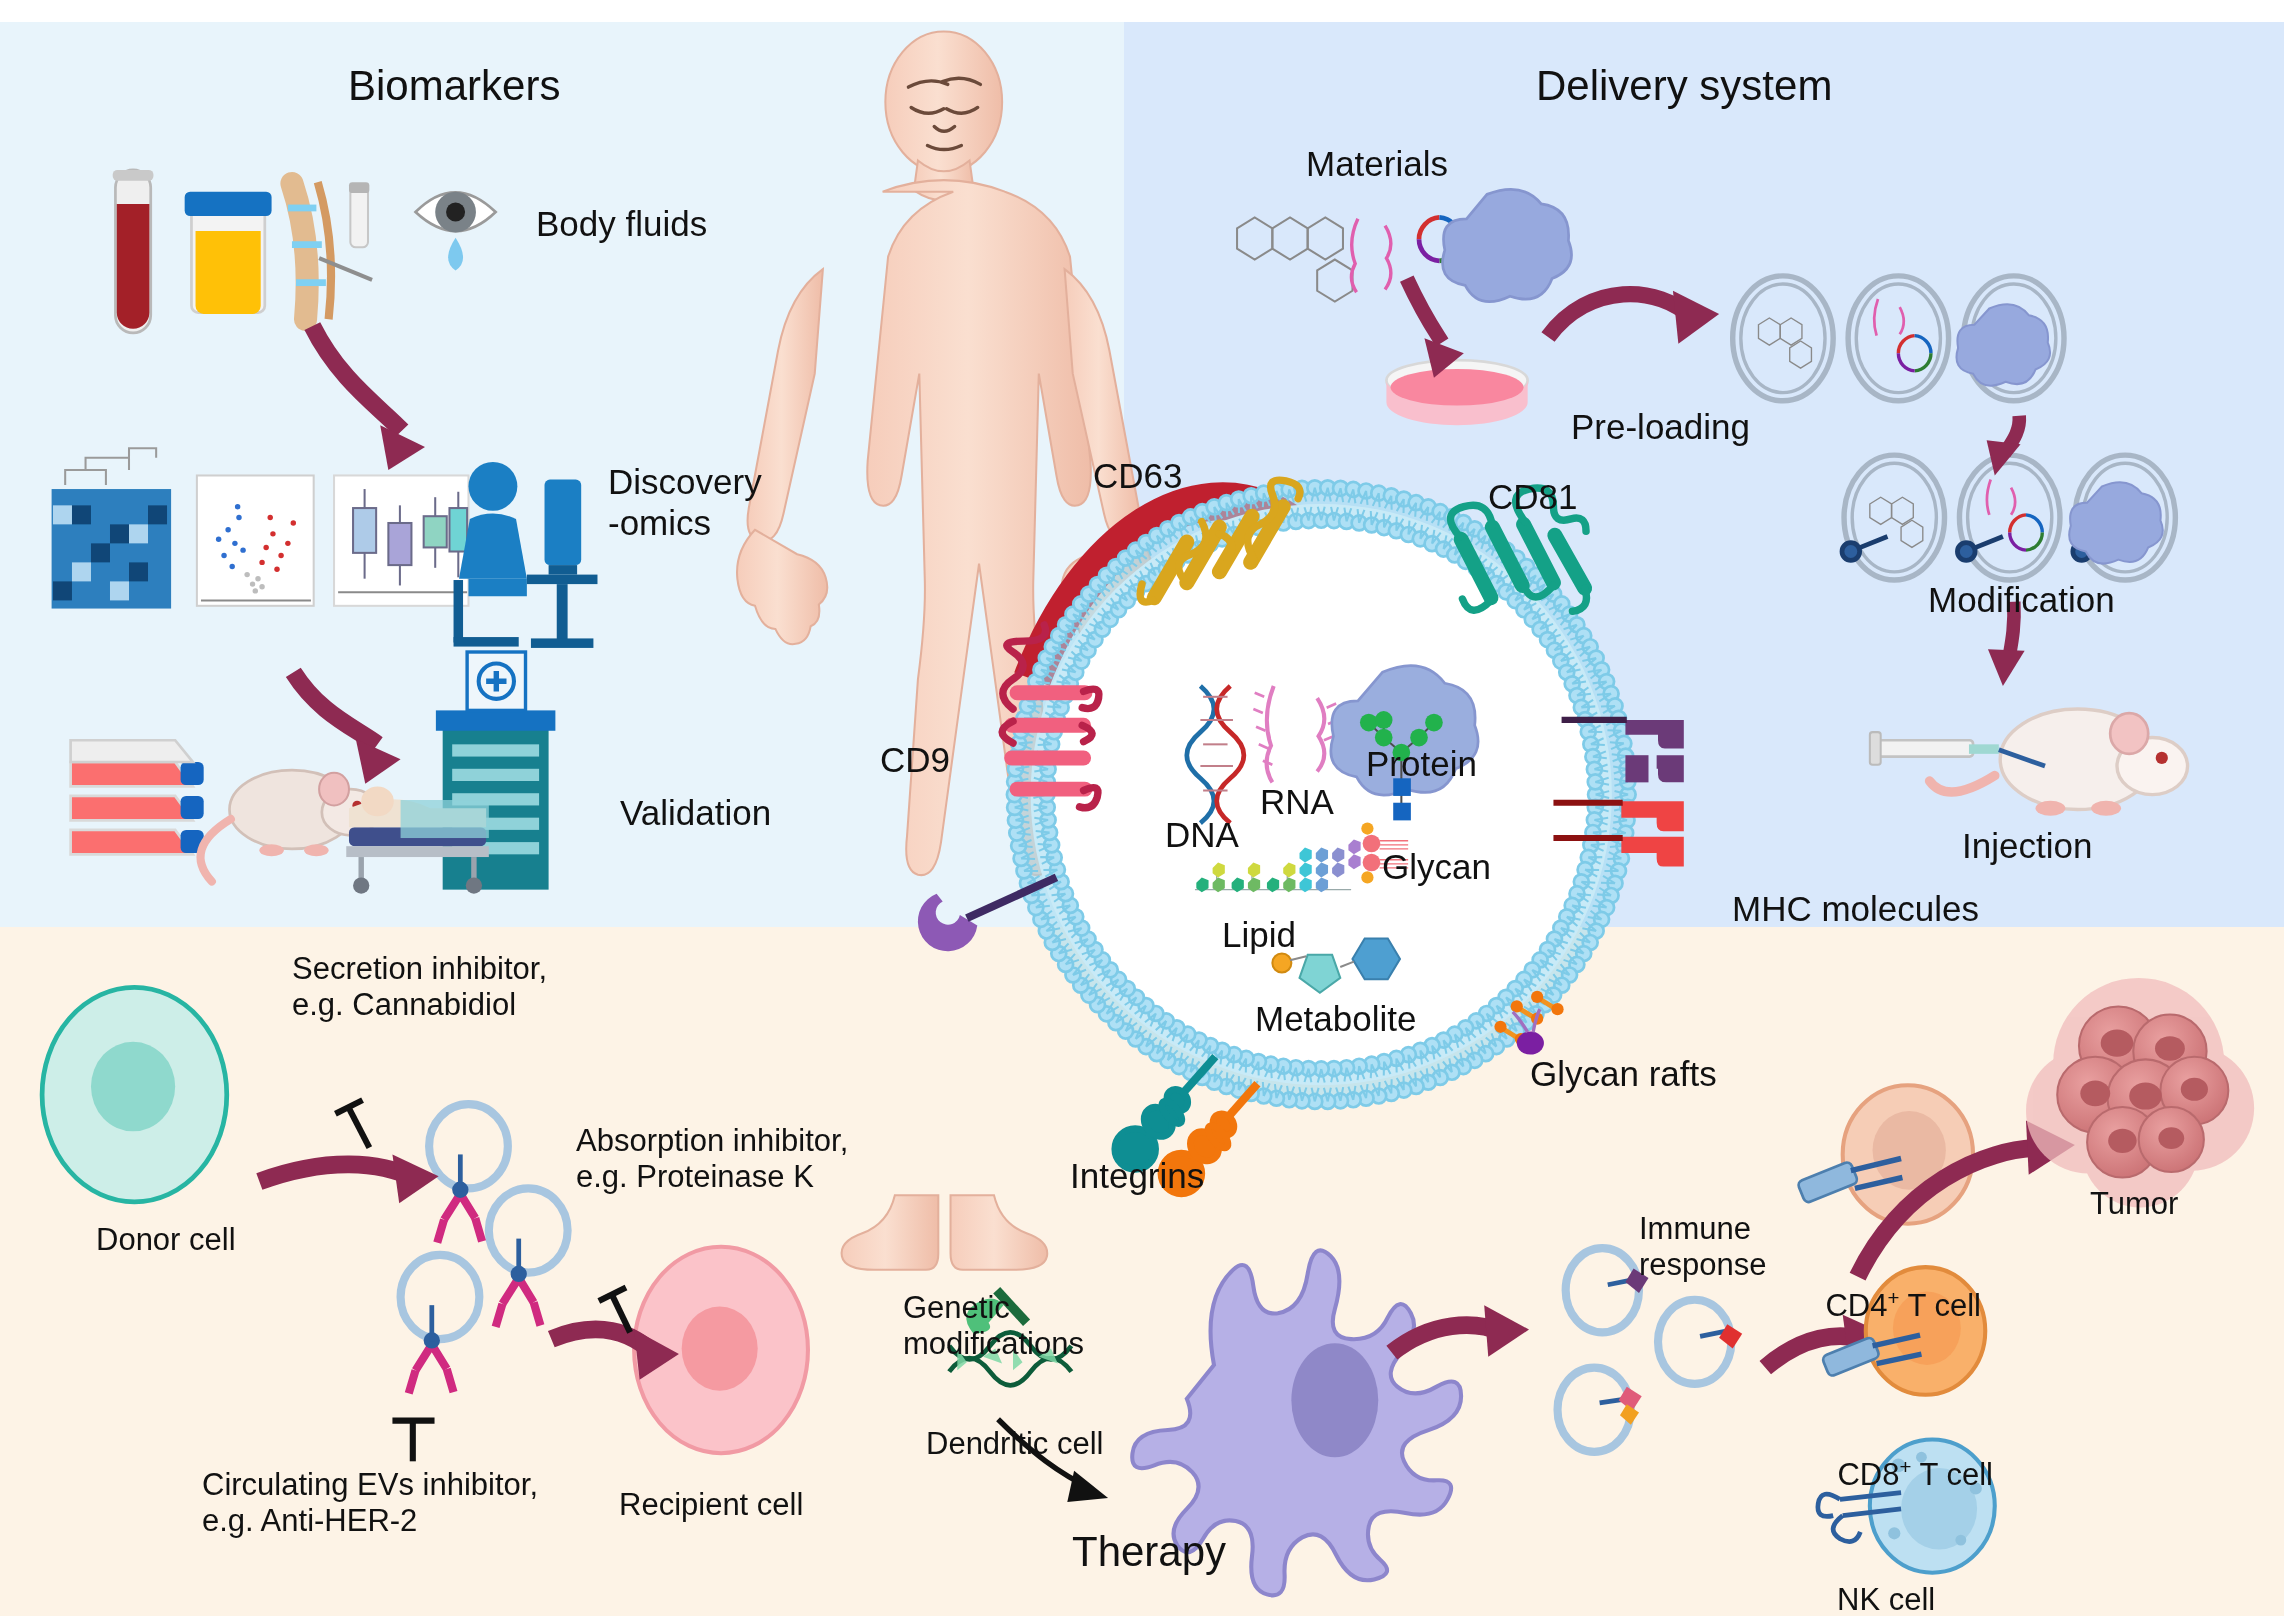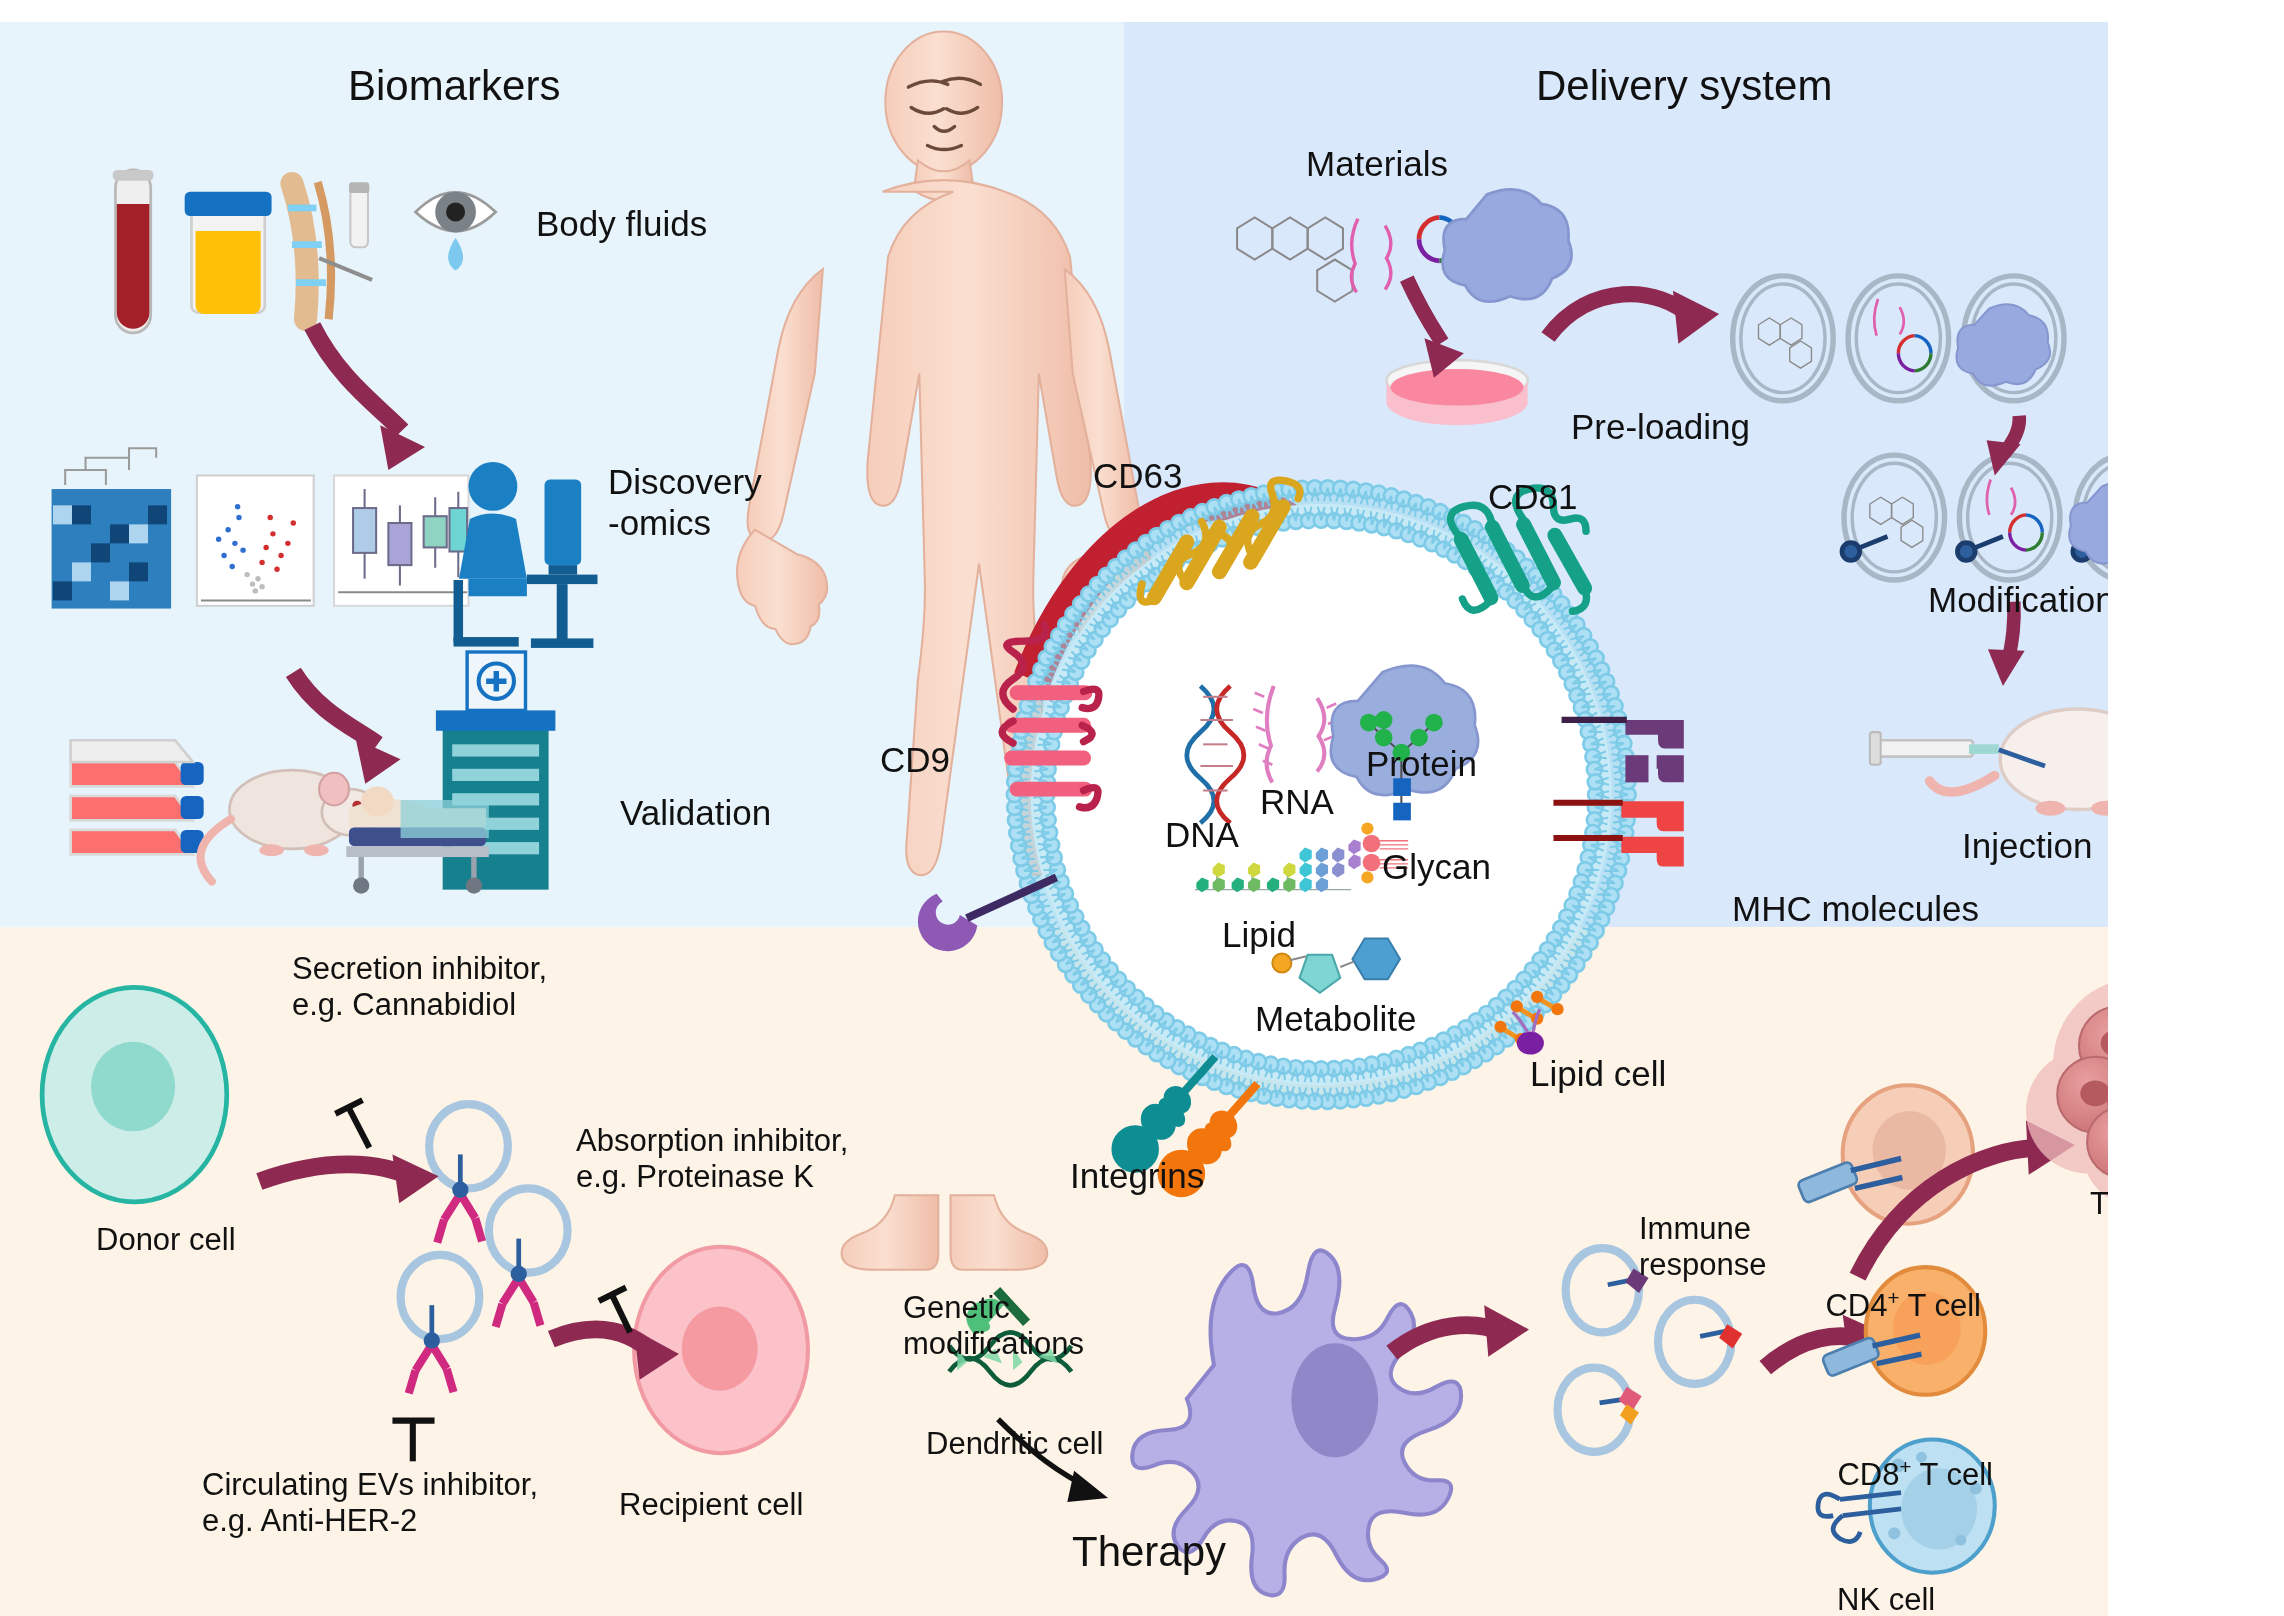"Biomarkers" #stage { width: 2108px -> 2284px }
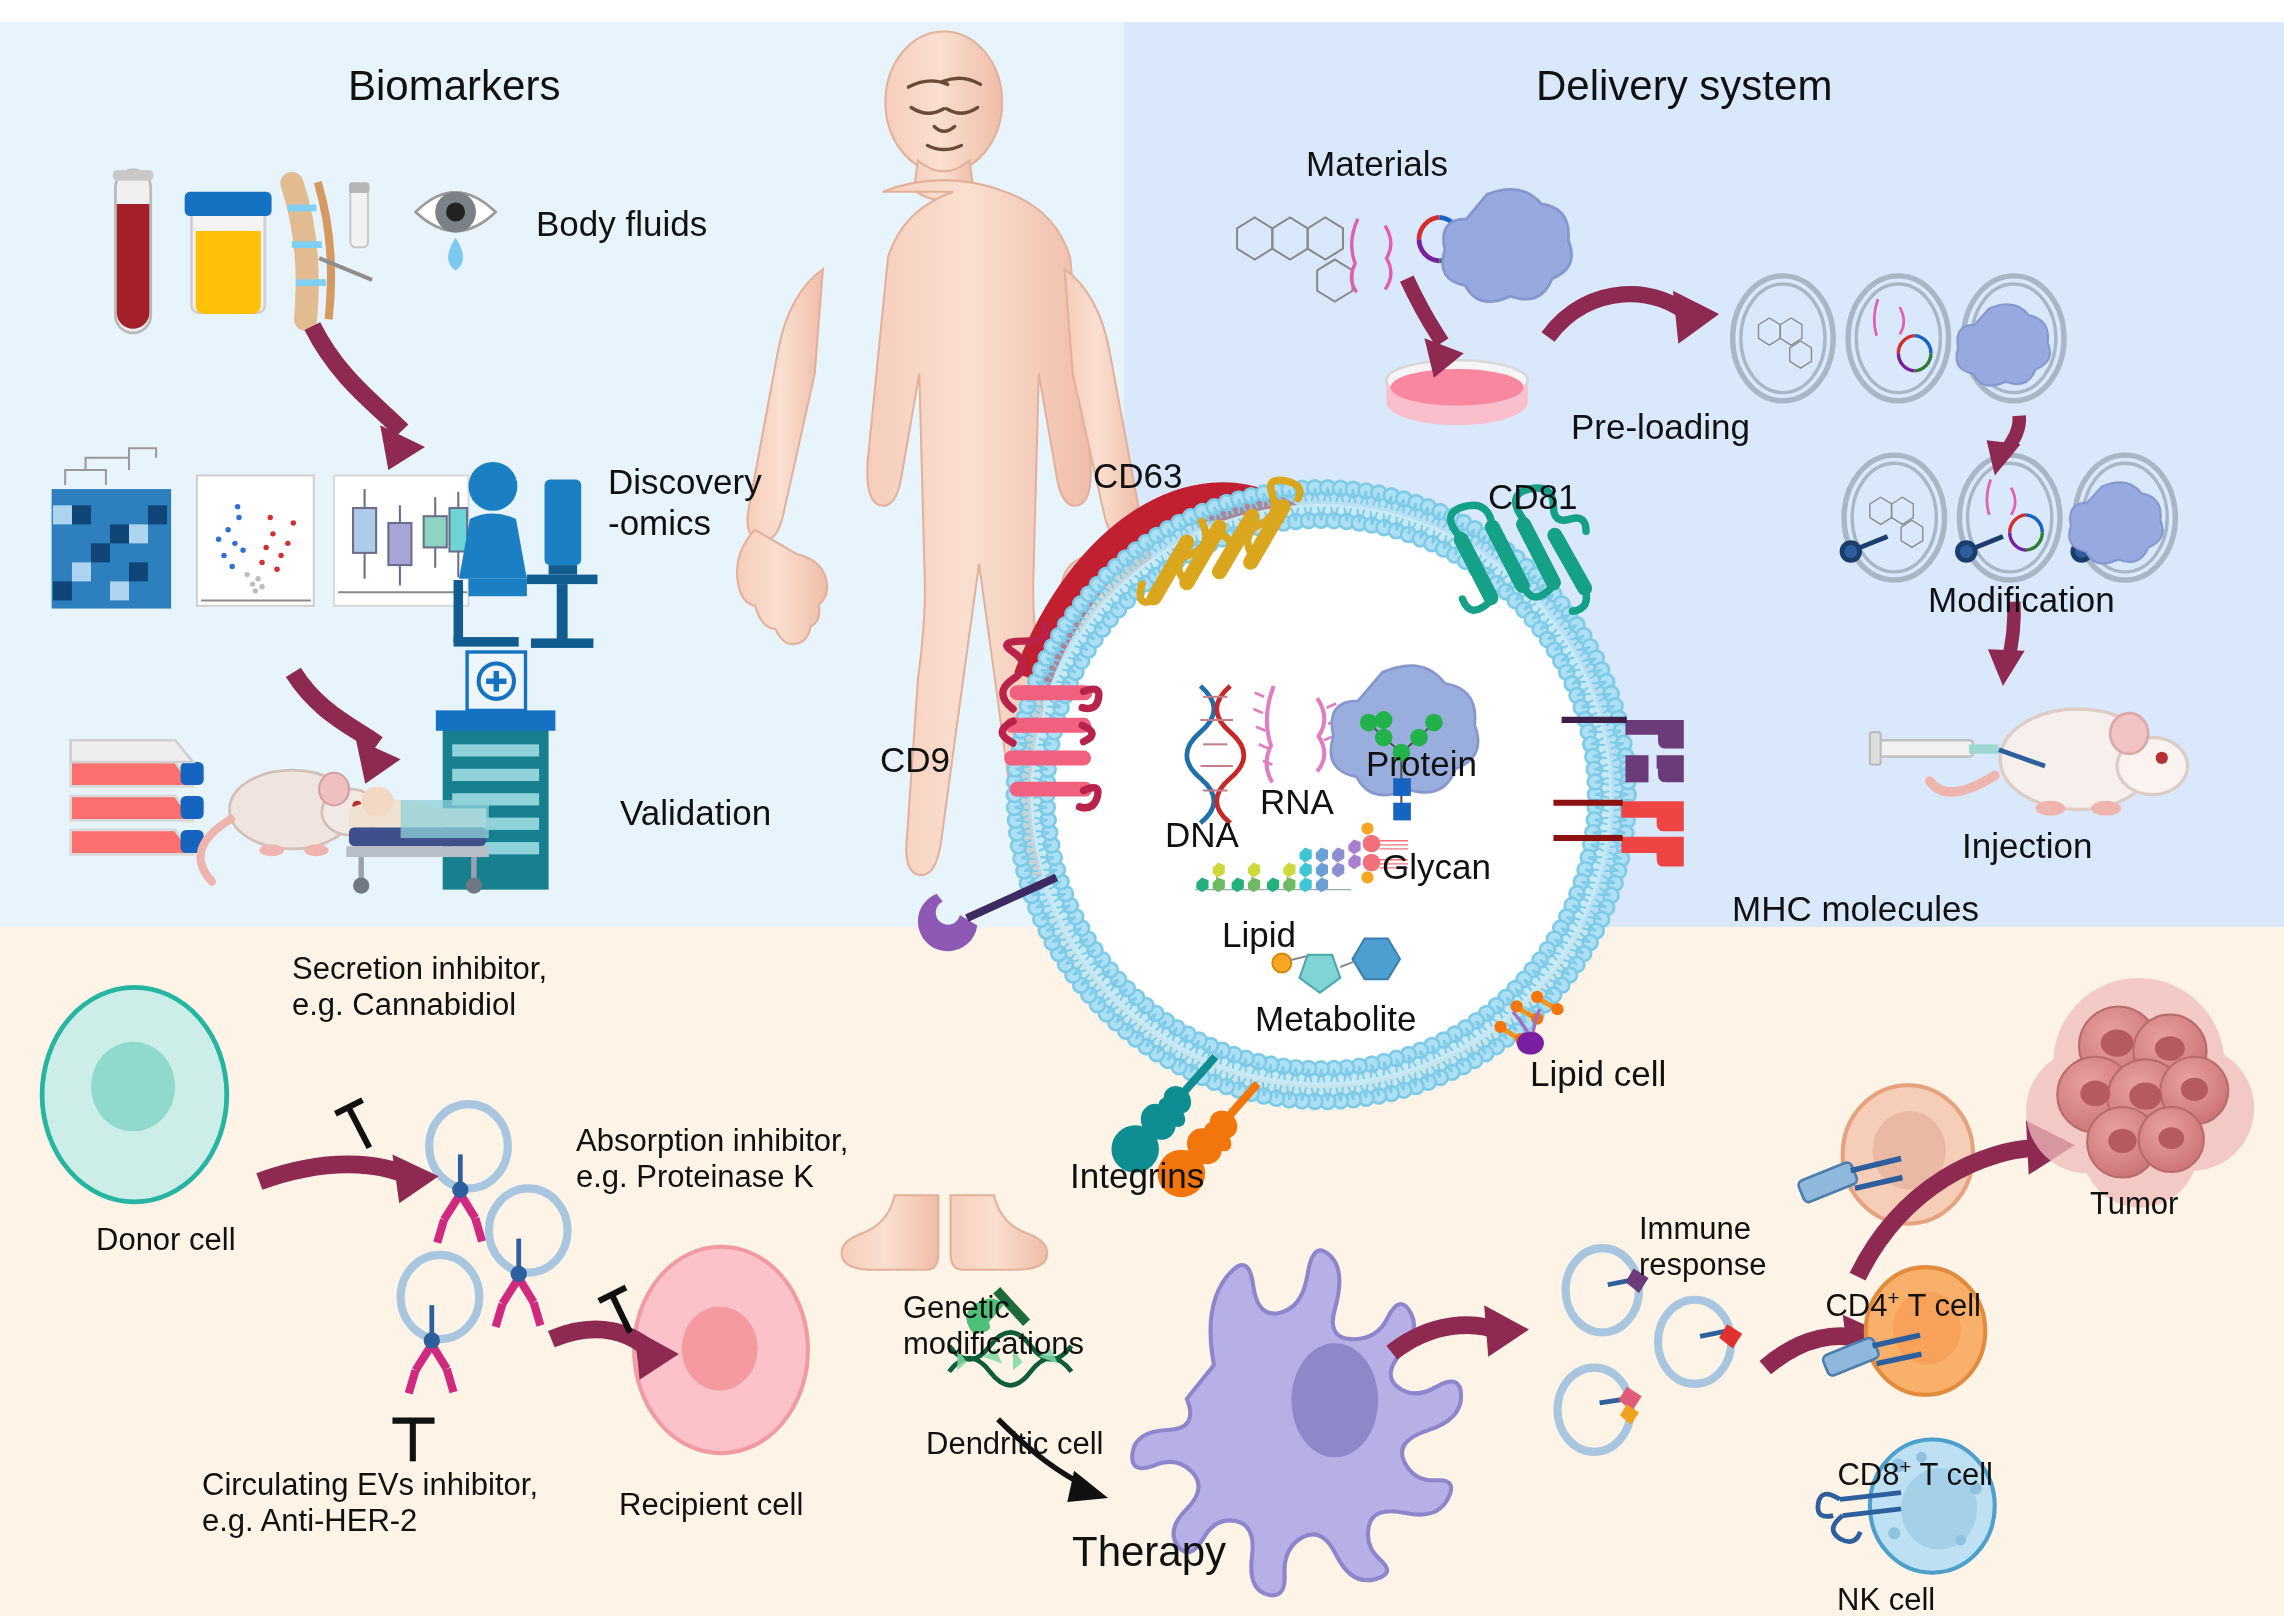"Lipid cell" div.lbl { text: Lipid cell -> Glycan rafts }
